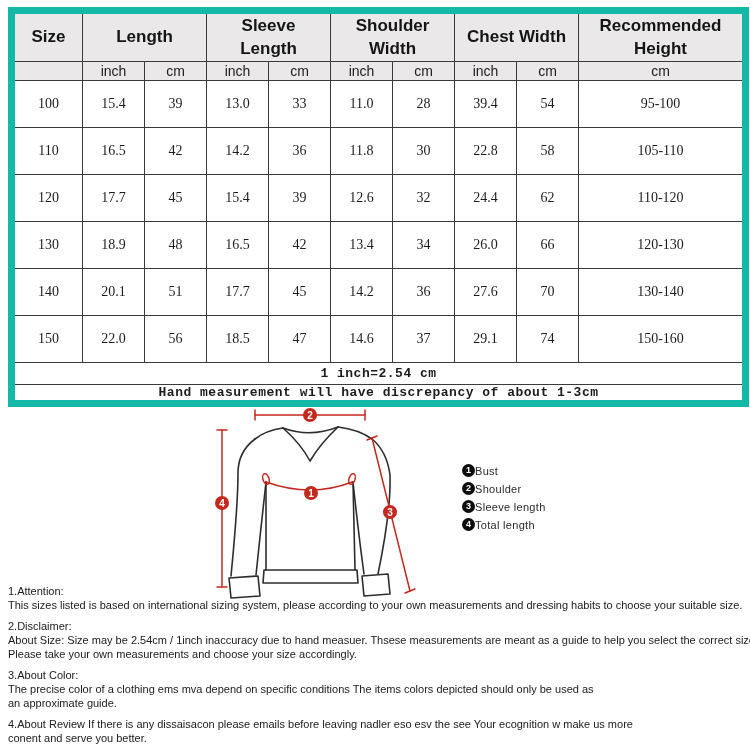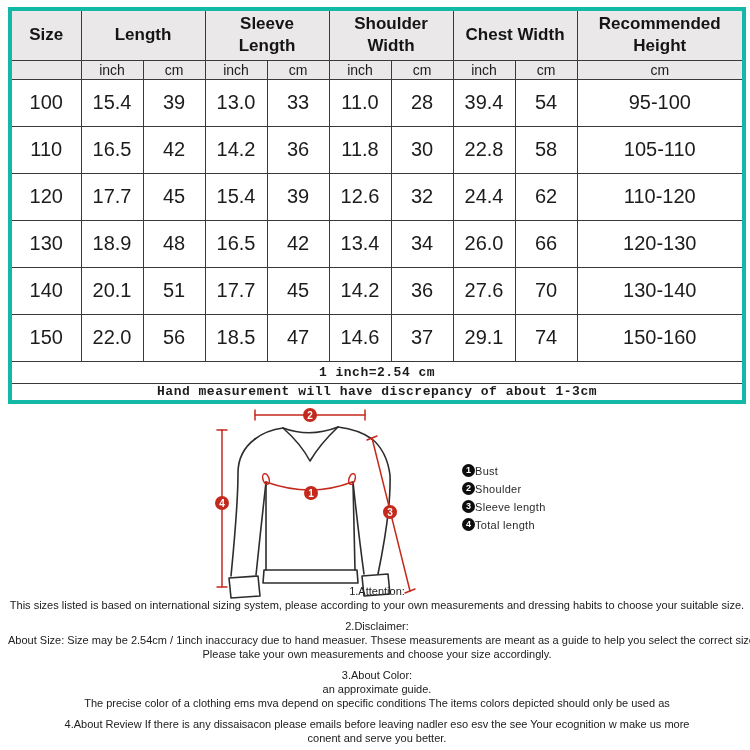"Size" table.chart { border: 4px solid #14b8a6 -> 7px solid #14b8a6 }
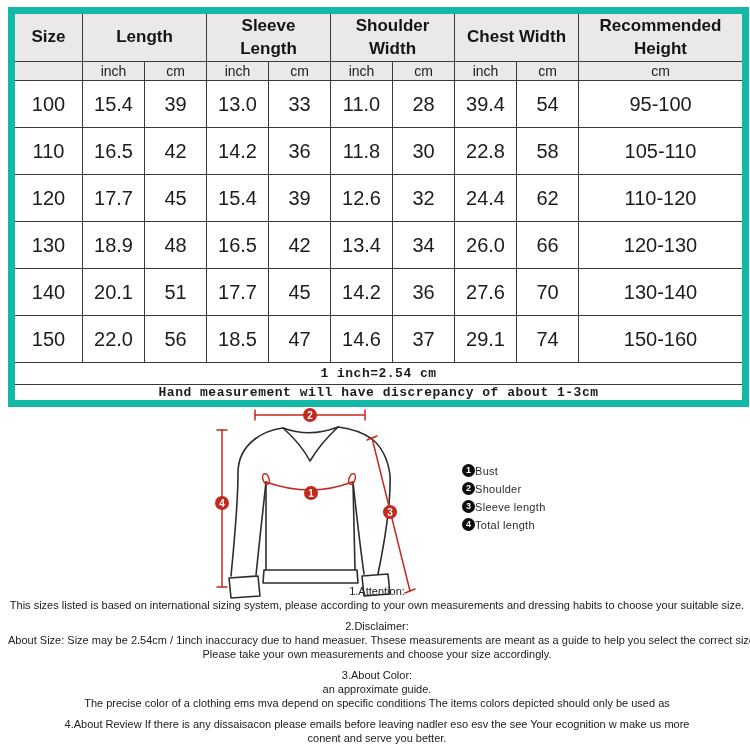"100" tbody.rows td { font-family: none -> Liberation Serif, serif; font-size: 20px -> 14px }
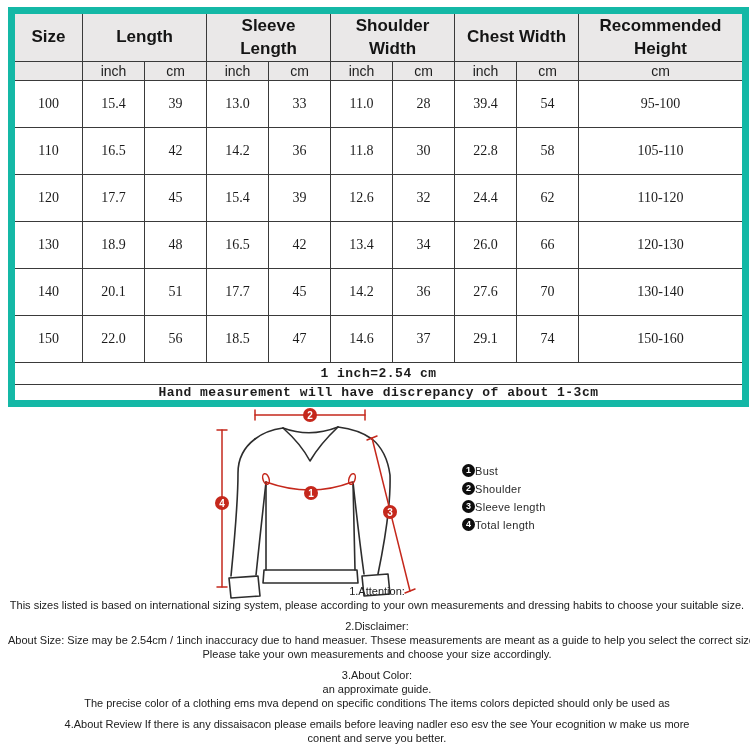"1.Attention:" .fn-section { text-align: center -> none }
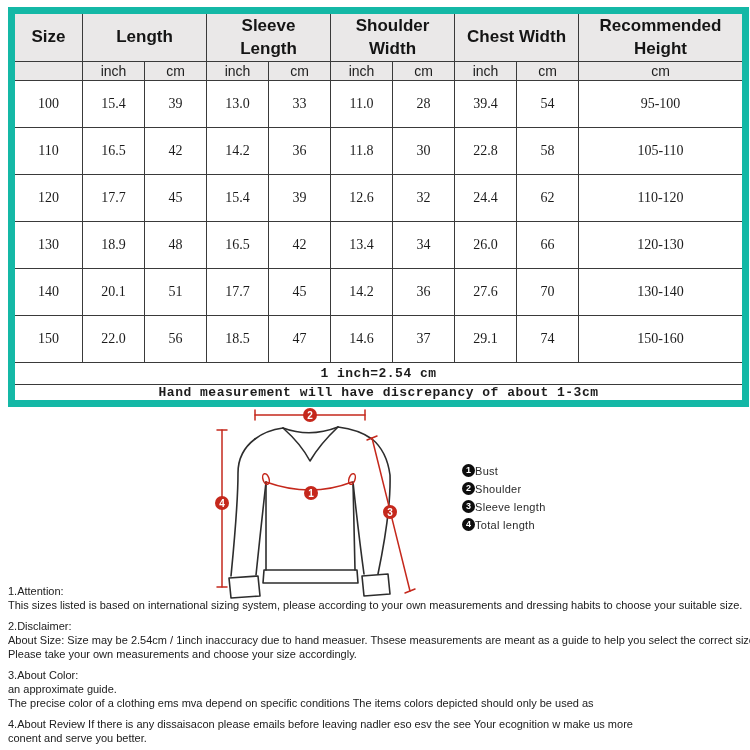"an approximate guide." div.fn-line { order: before "The precise color of a" -> after "The precise color of a" }
